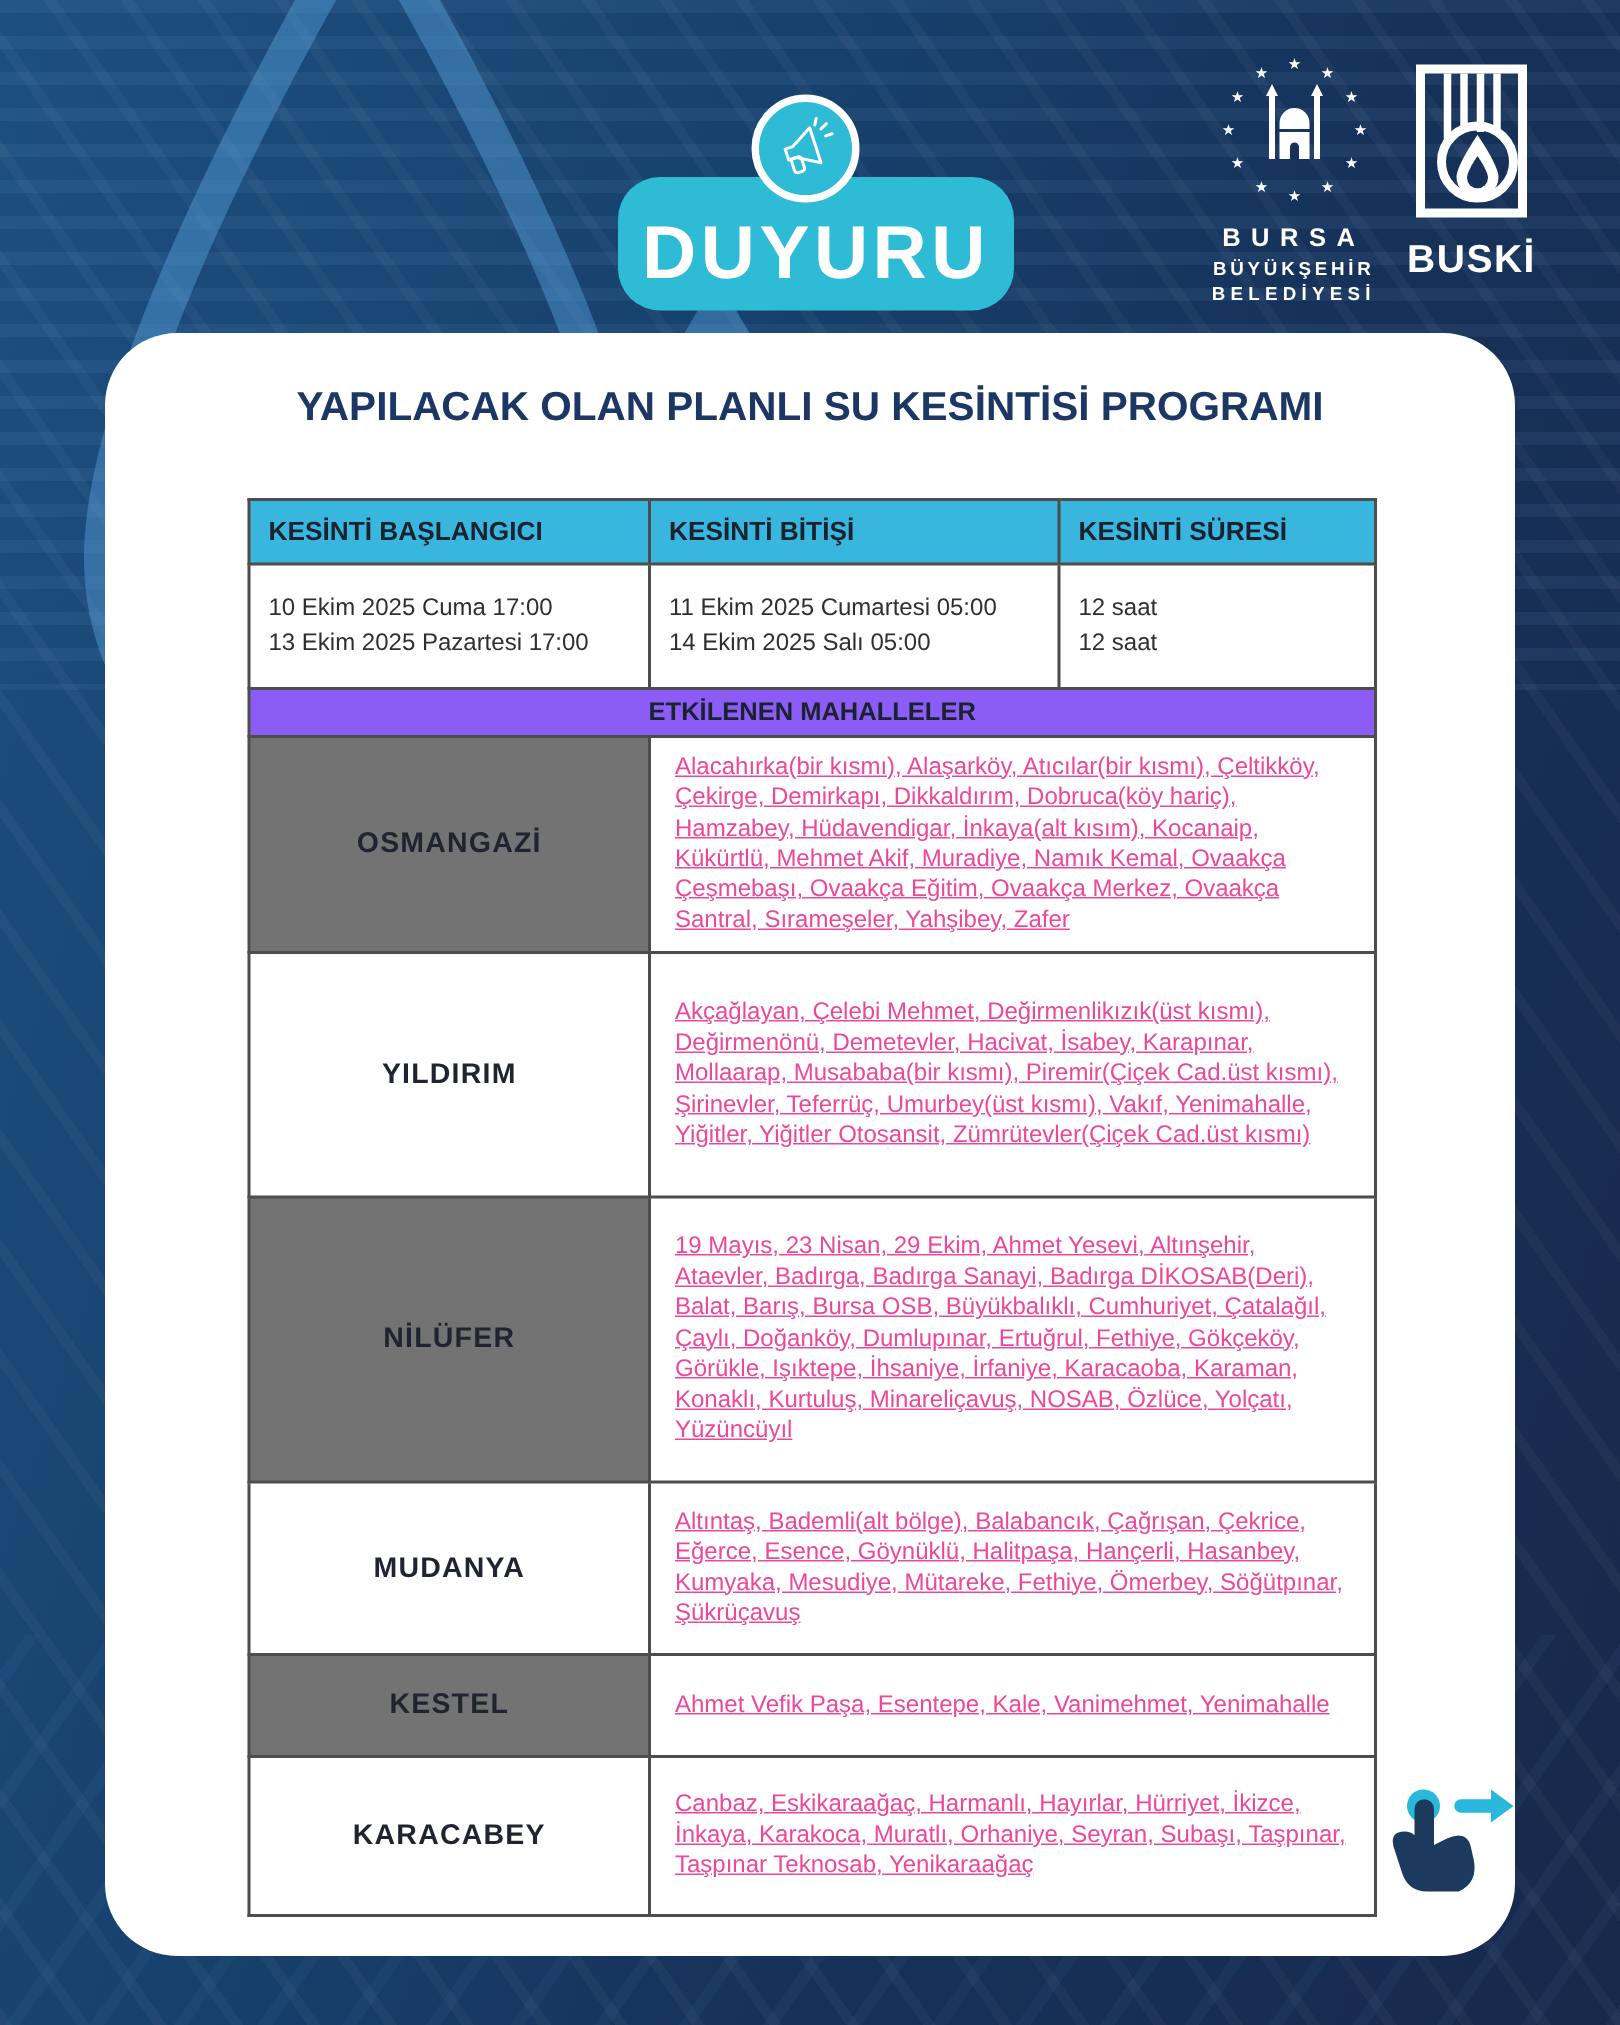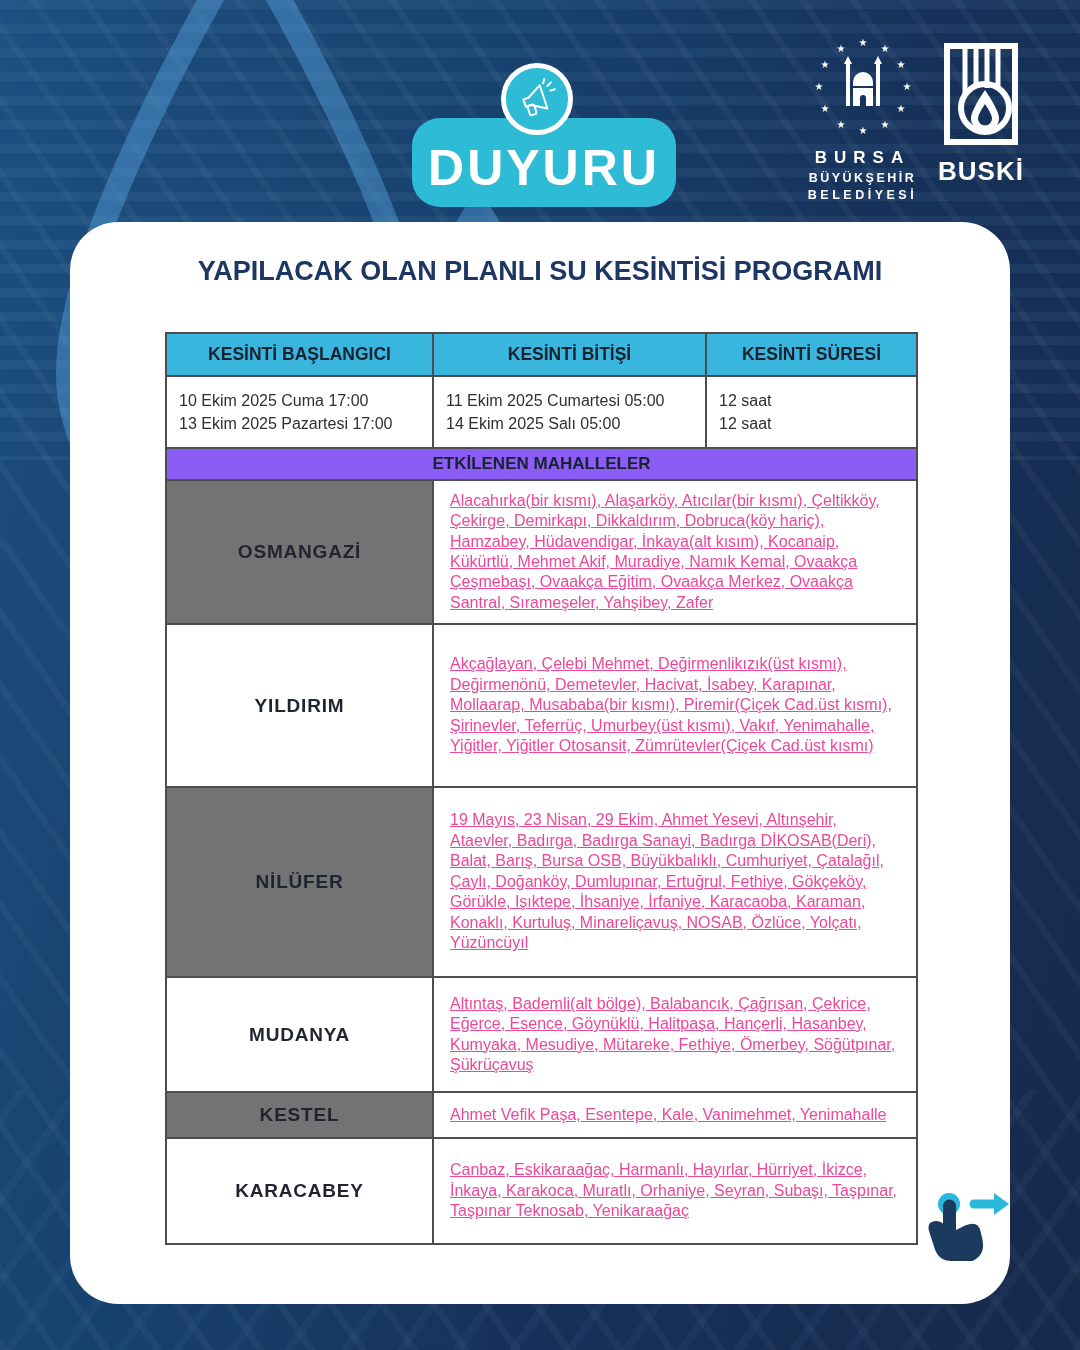"KESİNTİ BAŞLANGICI" tr.thead th { text-align: center -> left }
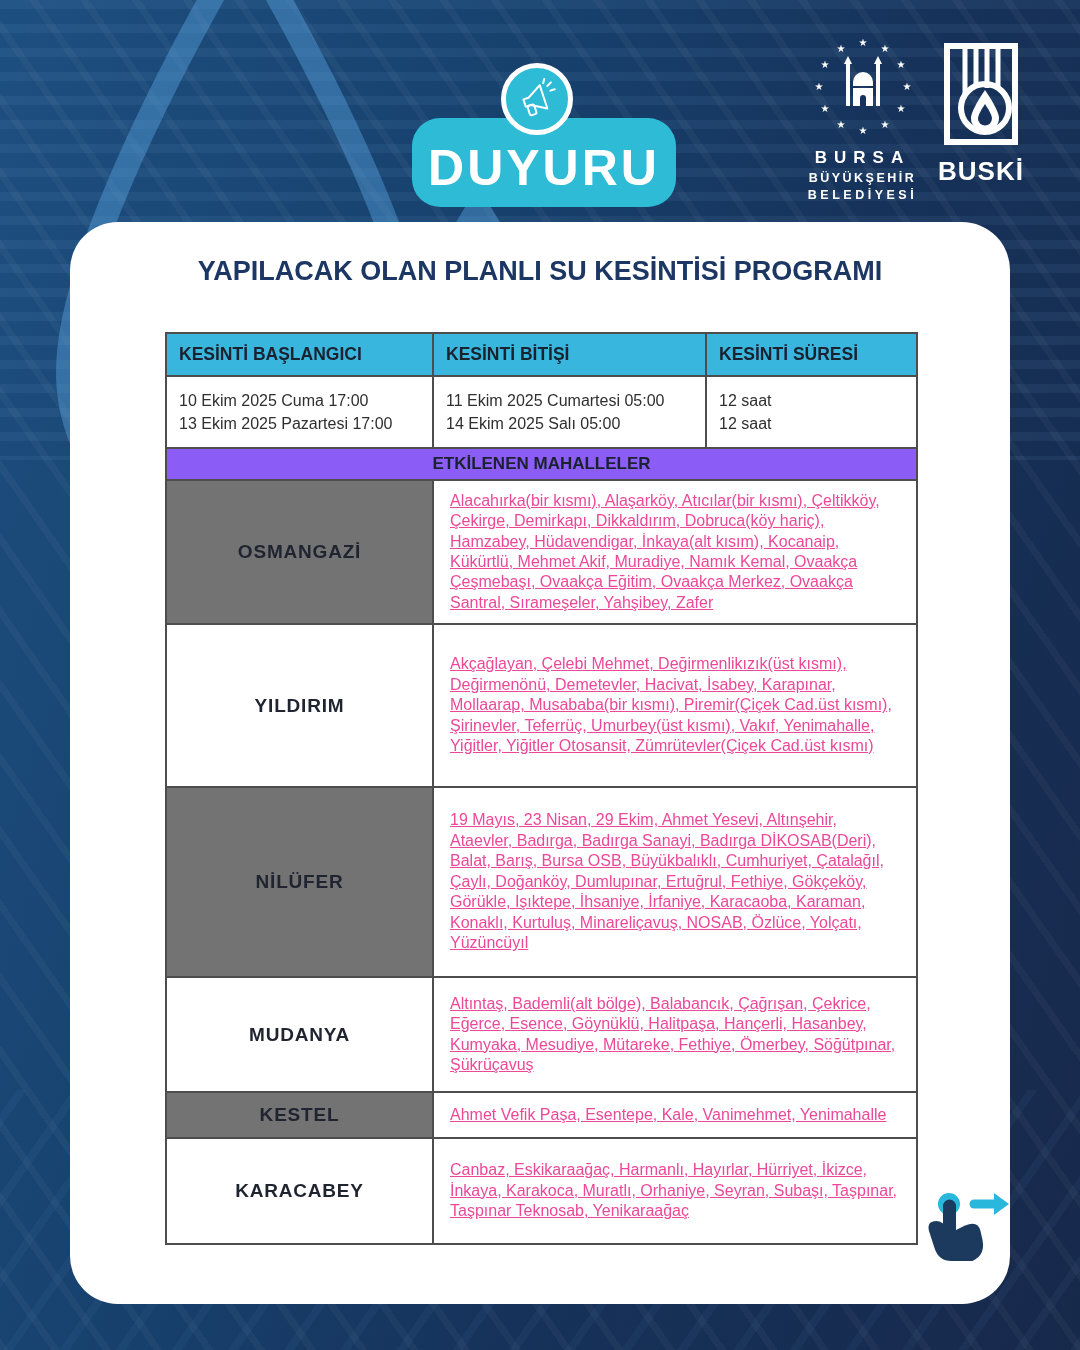"10 Ekim 2025 Cuma 17:00" tr.dates td { padding: 4px 12px -> 15px 12px }
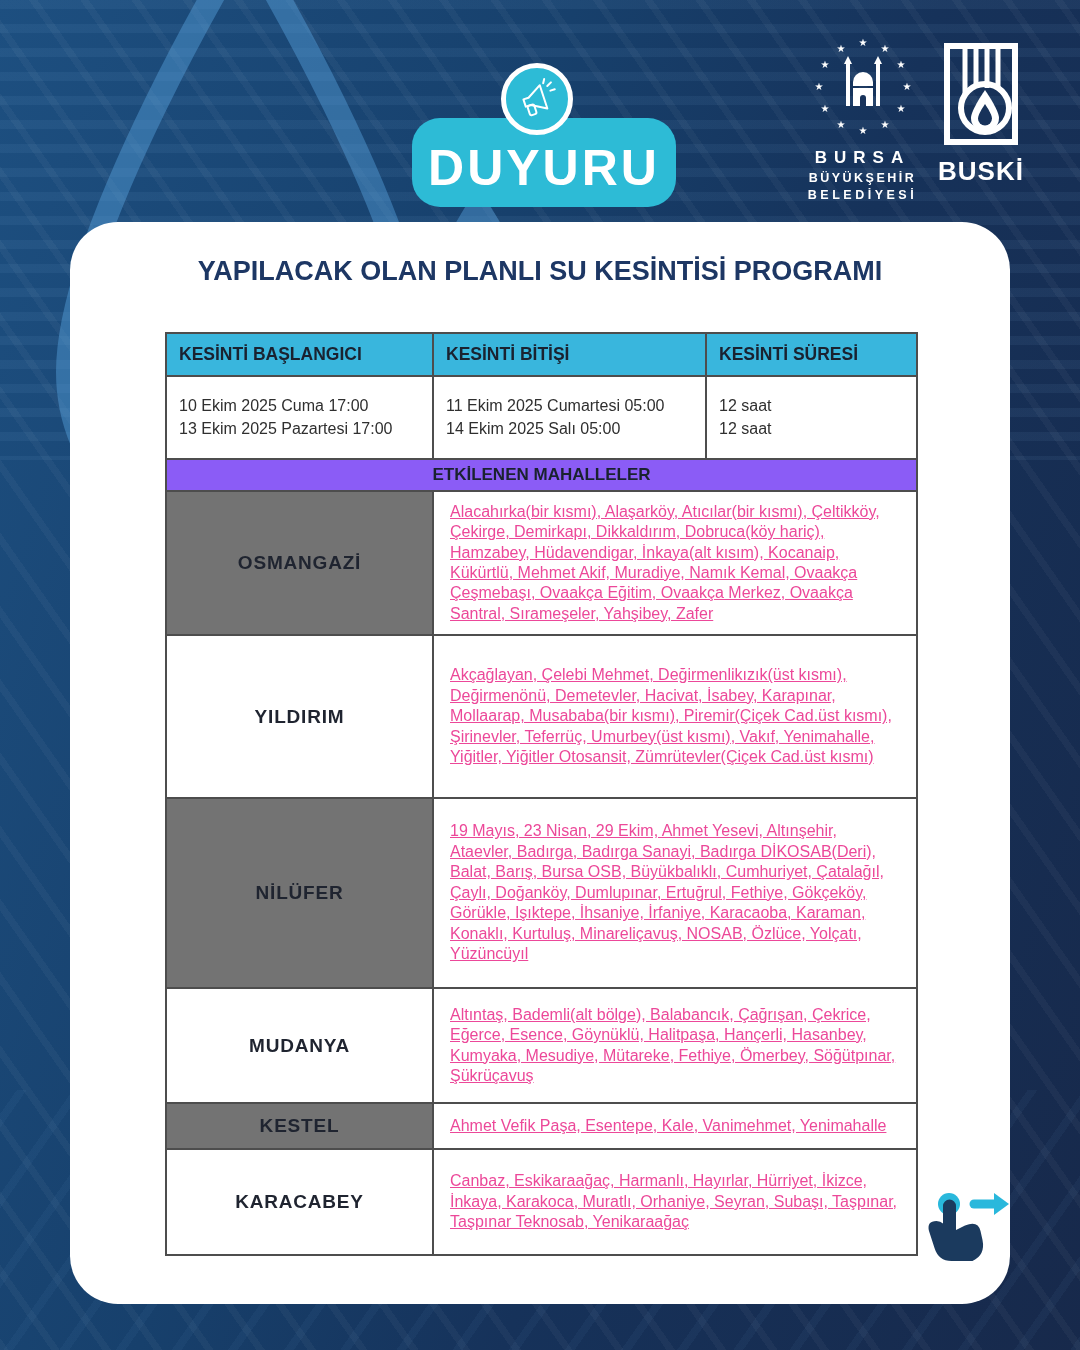"KESTEL" .r-kestel { height: 46px -> 68px }
